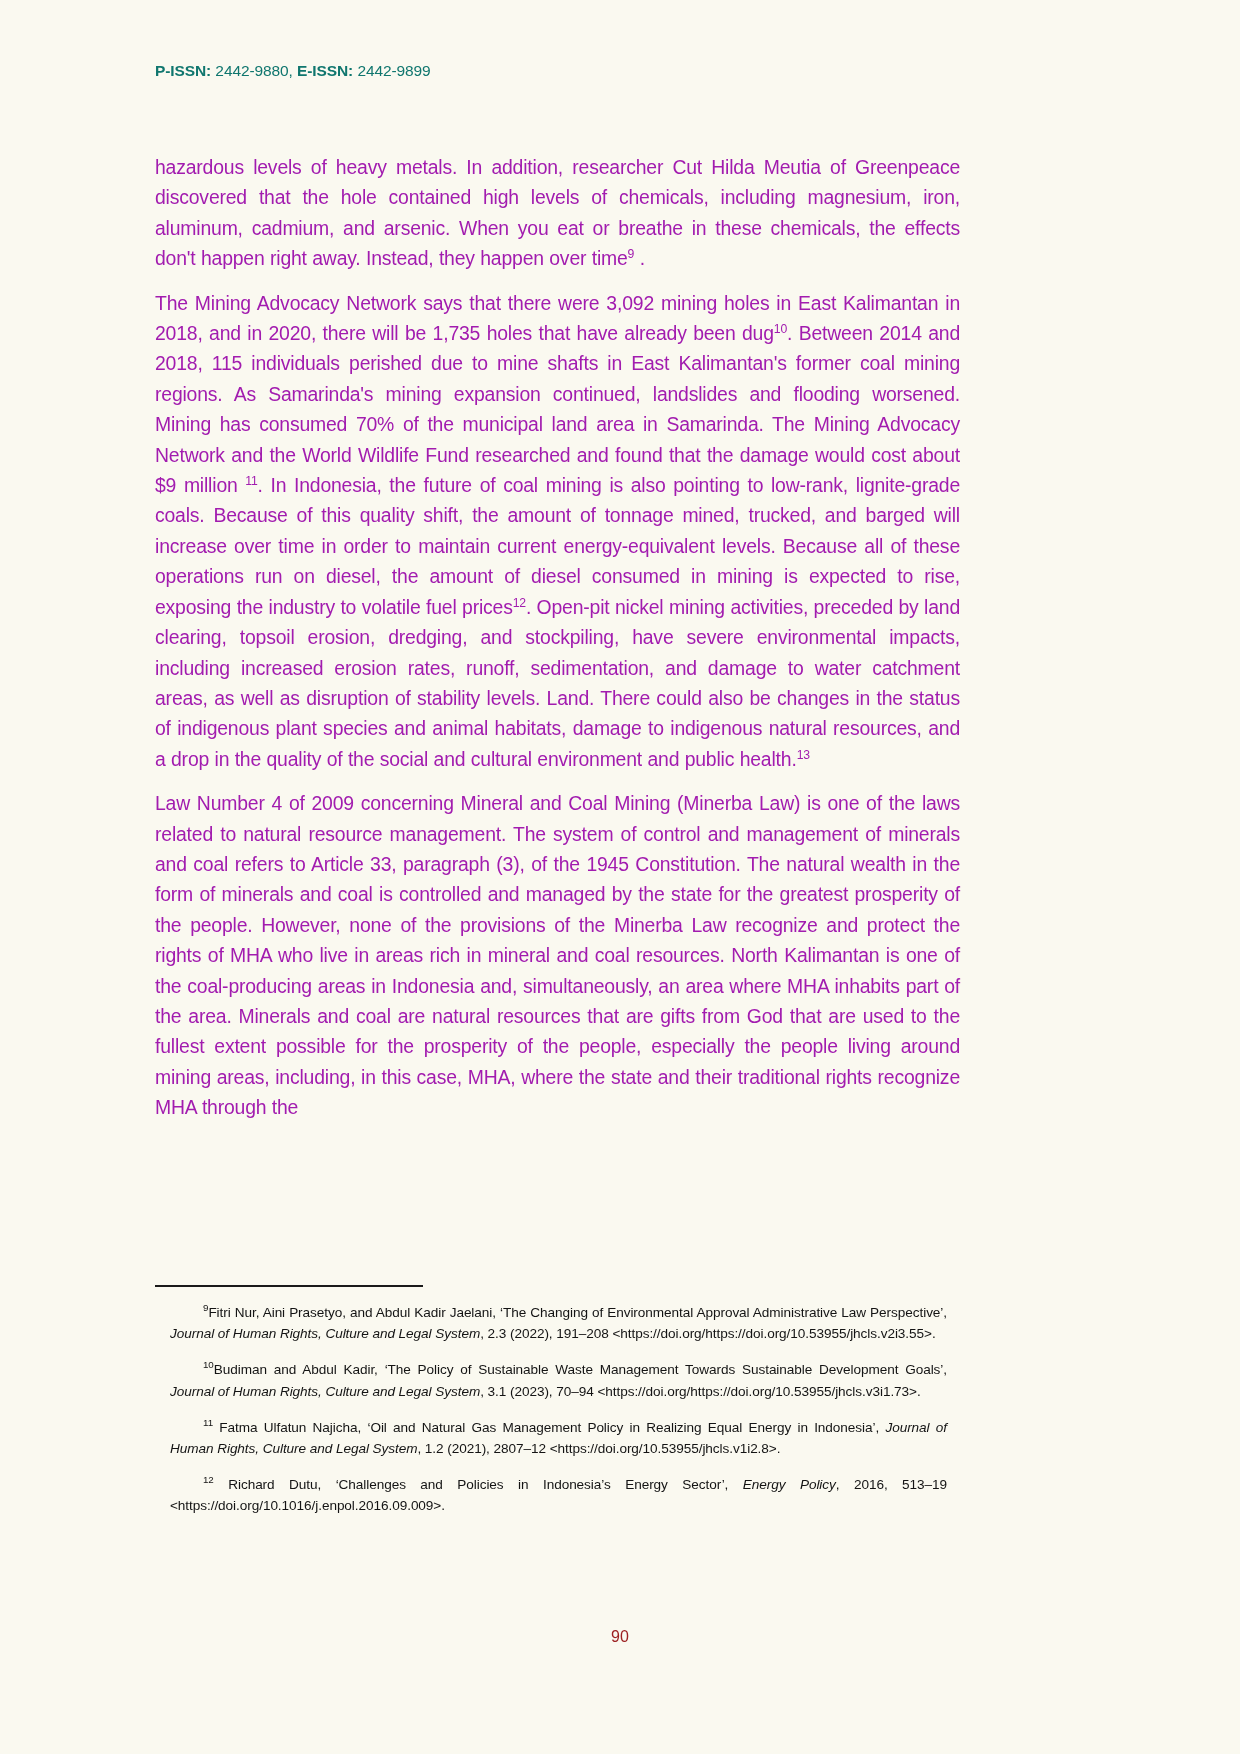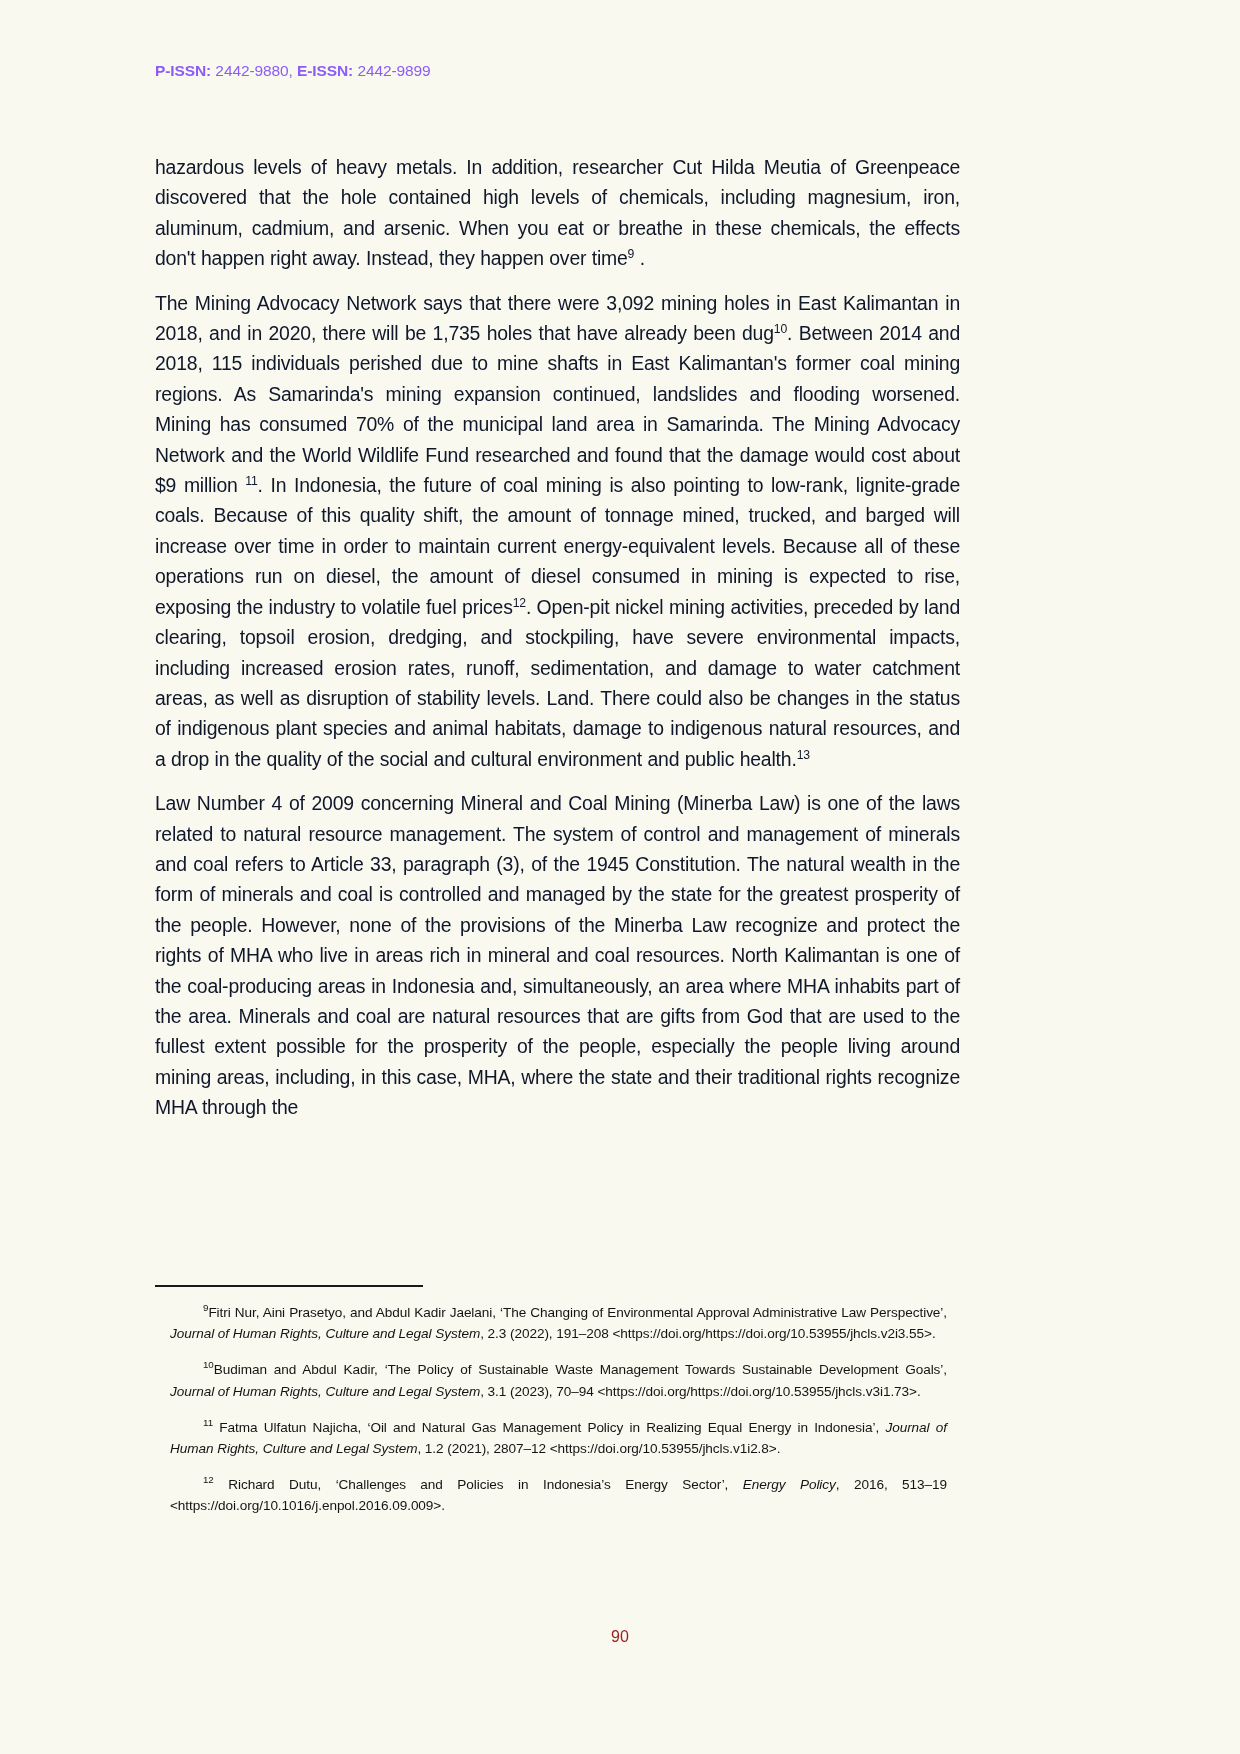"P-ISSN: 2442-9880, E-ISSN: 2442-9899" .running-head { color: #8b5cf6 -> #0f766e }
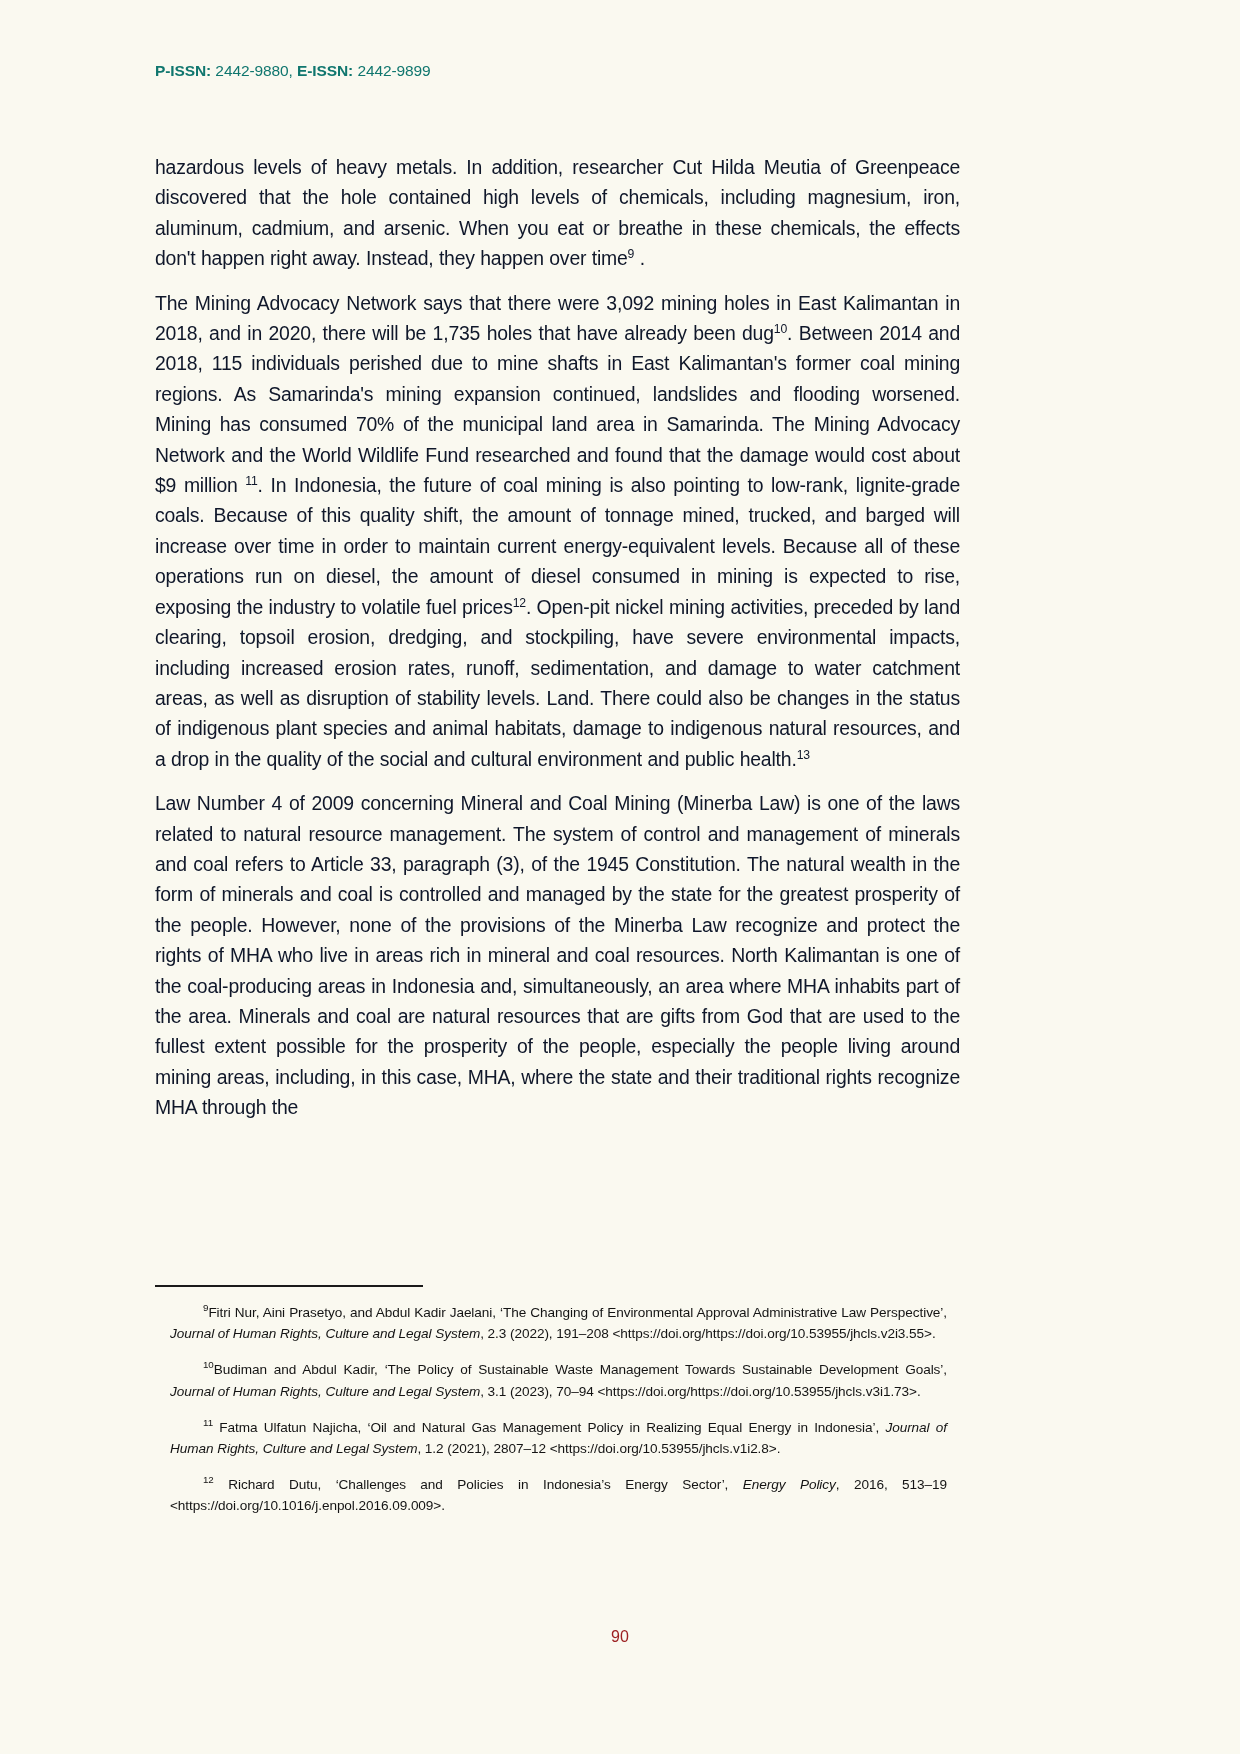"hazardous levels of heavy metals." p.body-par { color: #0f172a -> #a21caf }
